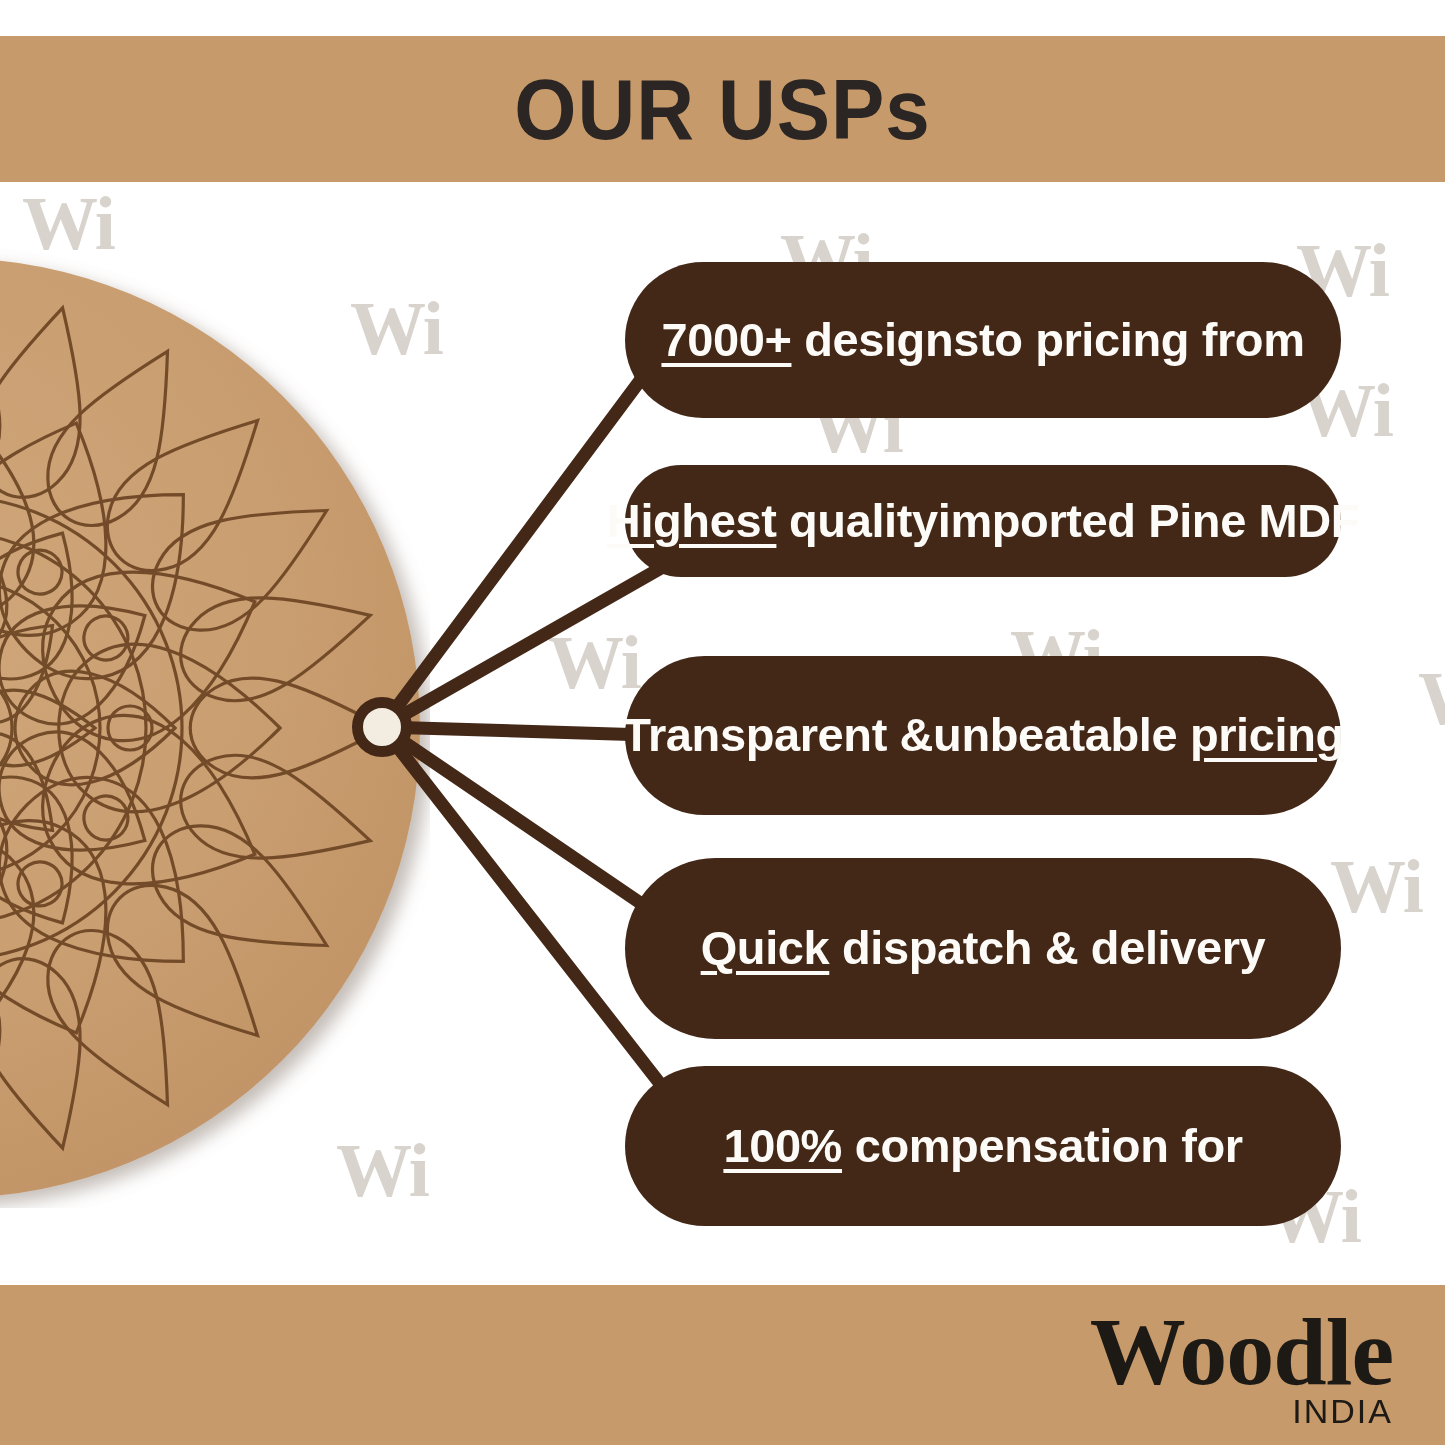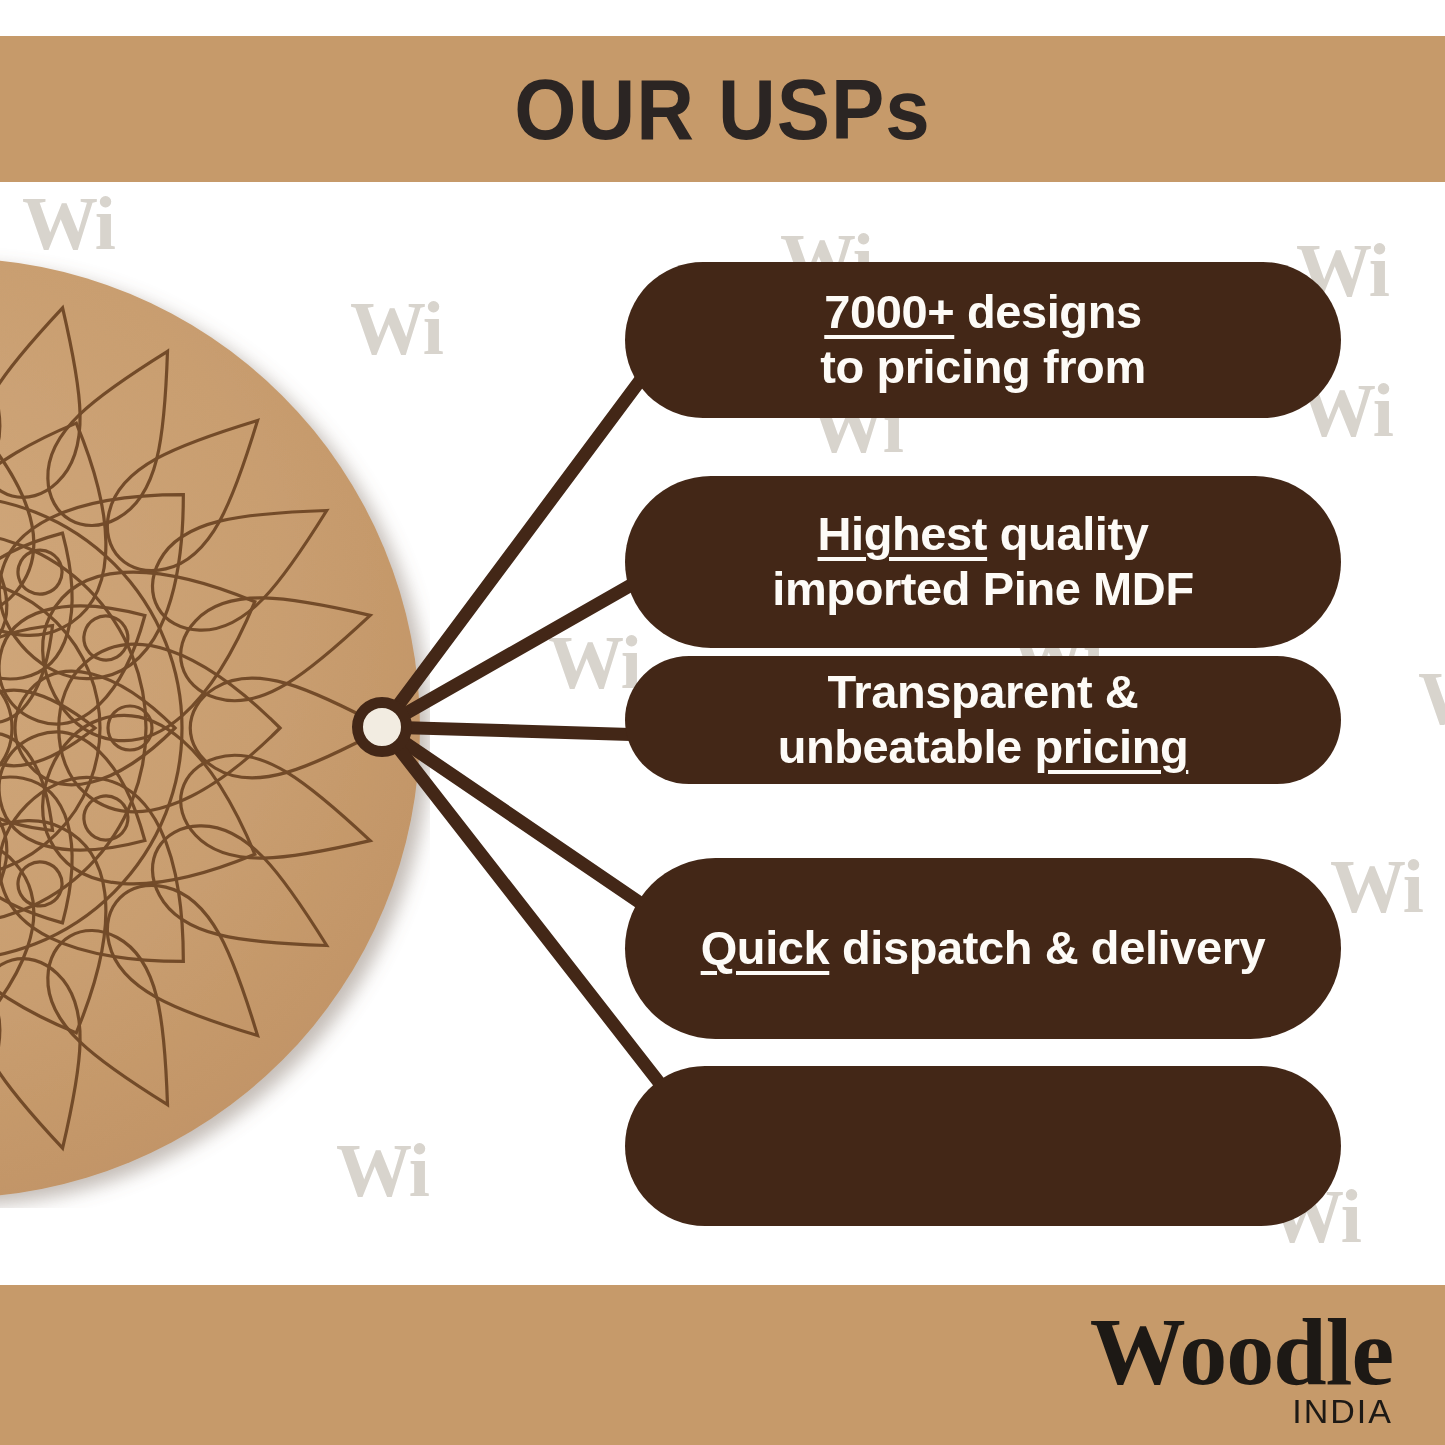"7000+ designs" .usp-pill { flex-direction: column -> row }
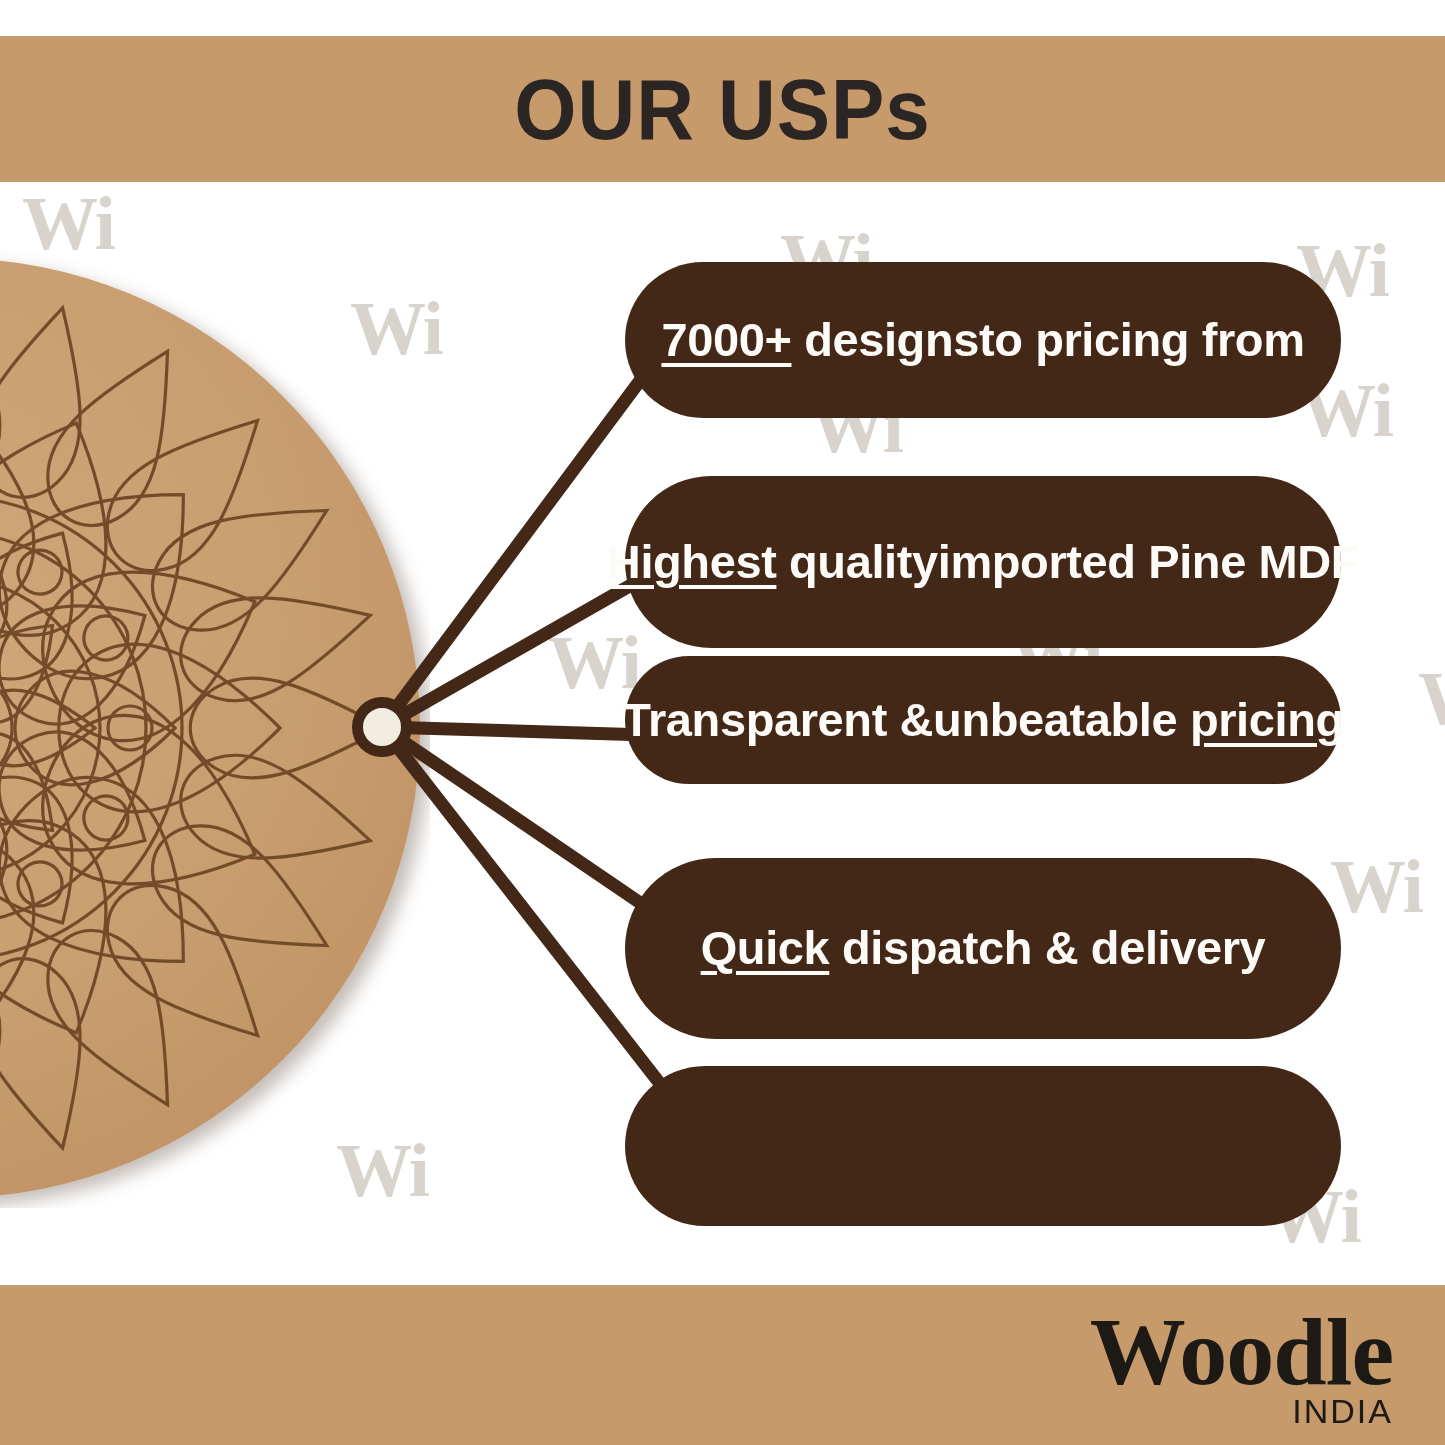"Highest quality" #pill-1 { height: 172px -> 112px; top: 476px -> 465px }
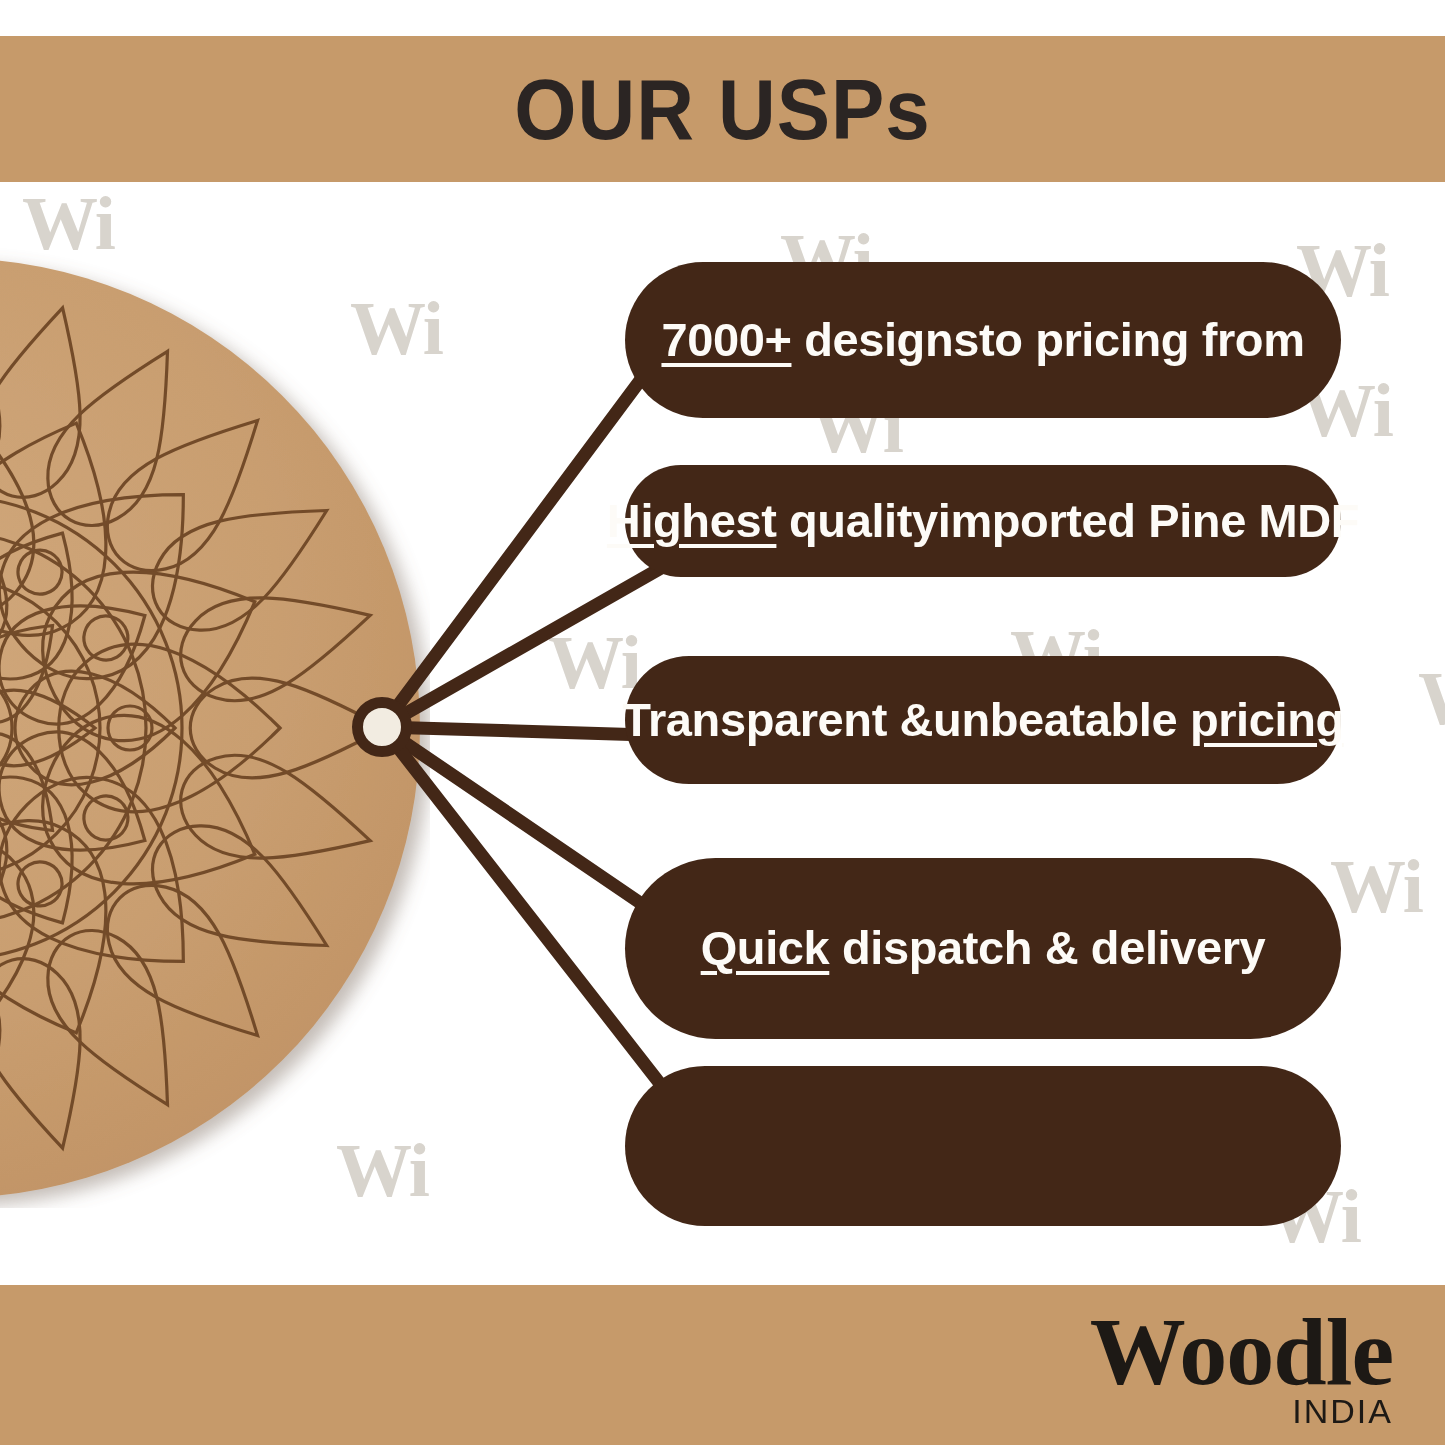"Transparent &" #pill-2 { height: 128px -> 159px }
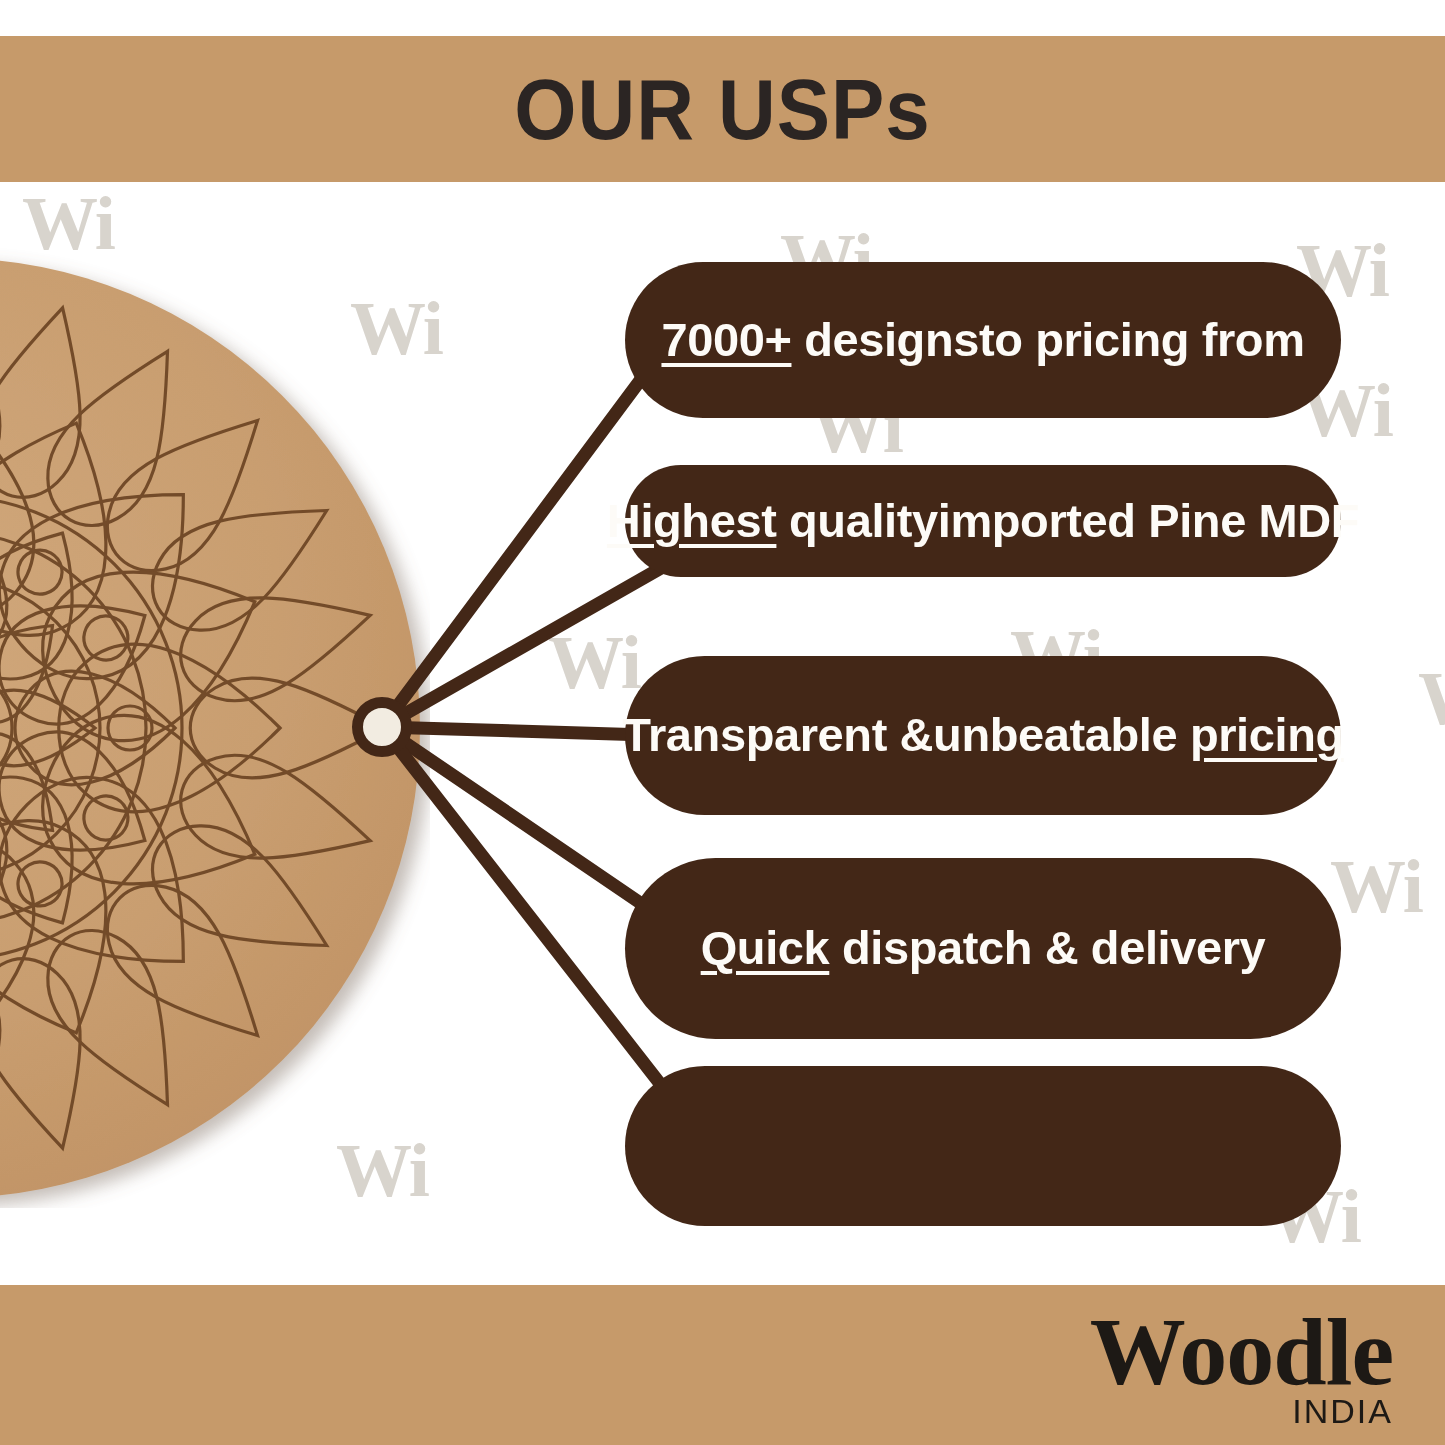"100% compensation for" div.usp-line { html: none -> <div><span></span><u>100%</u><span> compensation for</span></div> }
